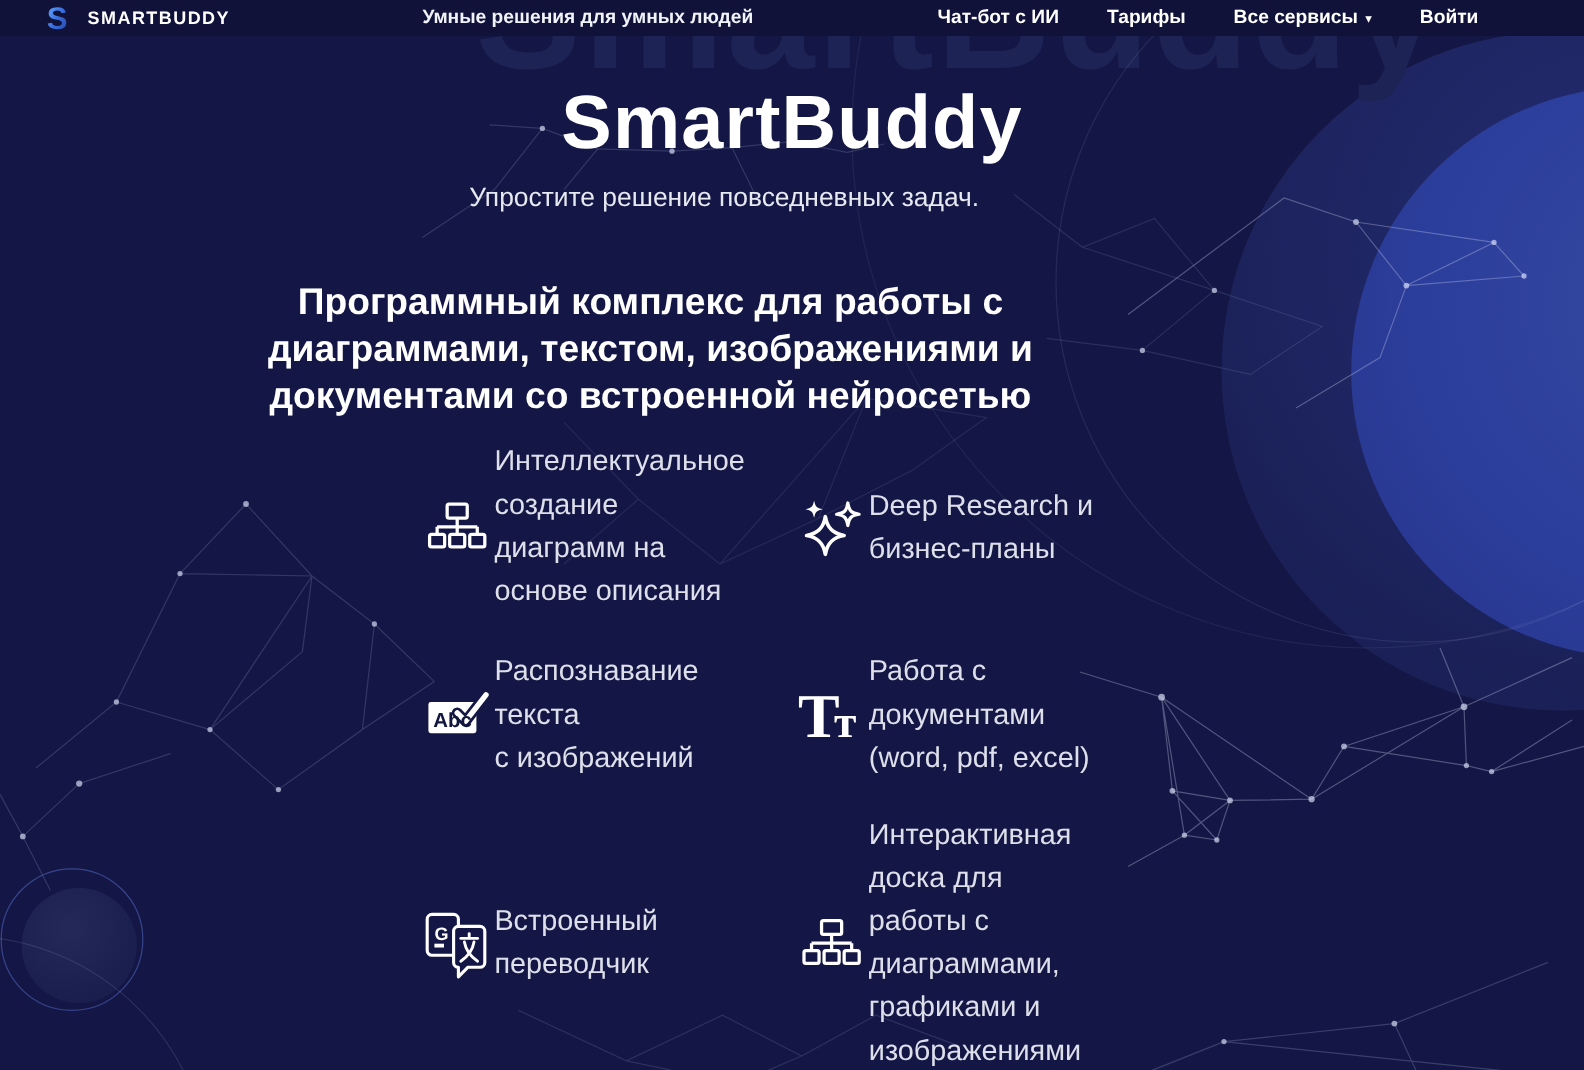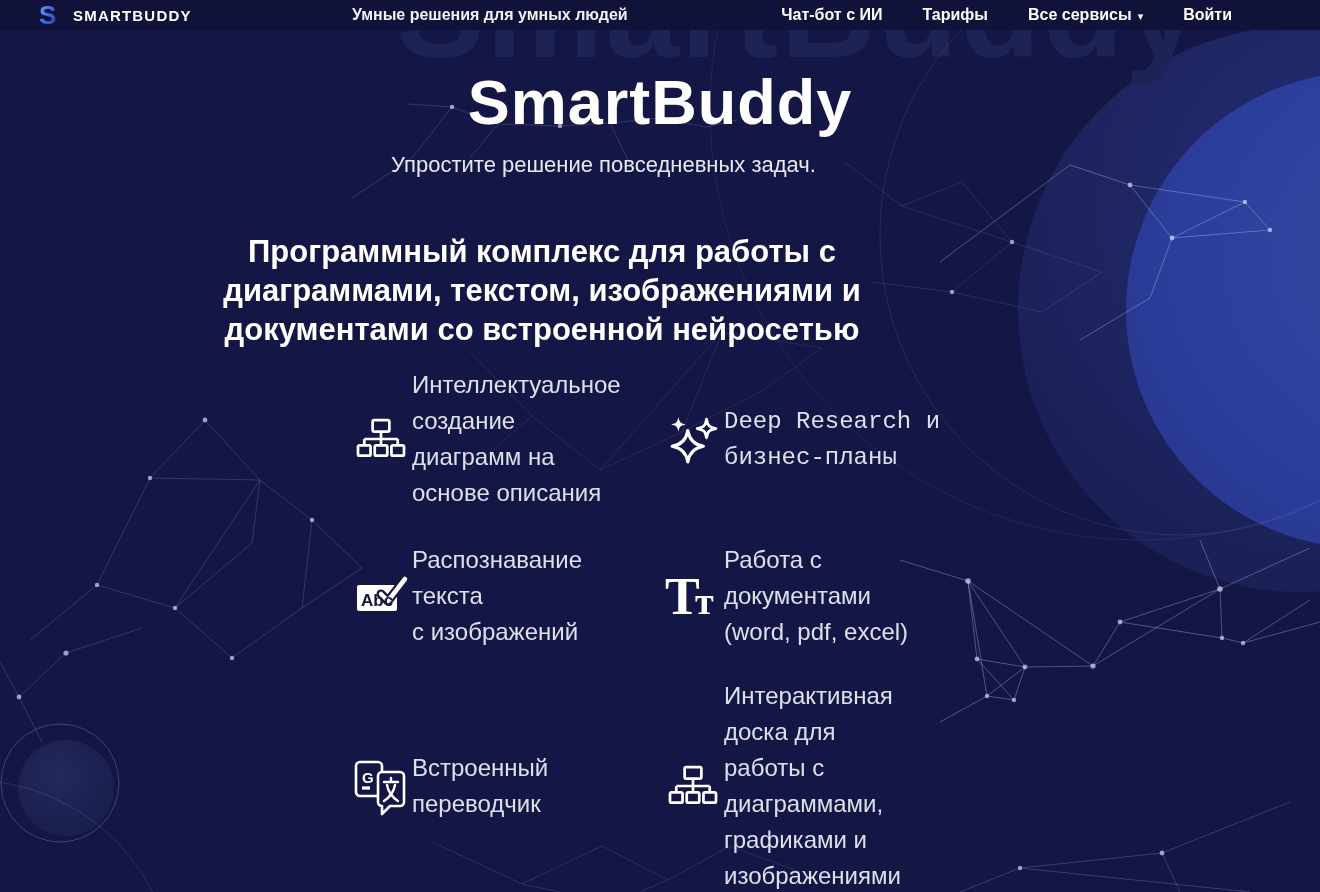"Deep Research и" .f2 { font-family: Liberation Mono, monospace -> none }
